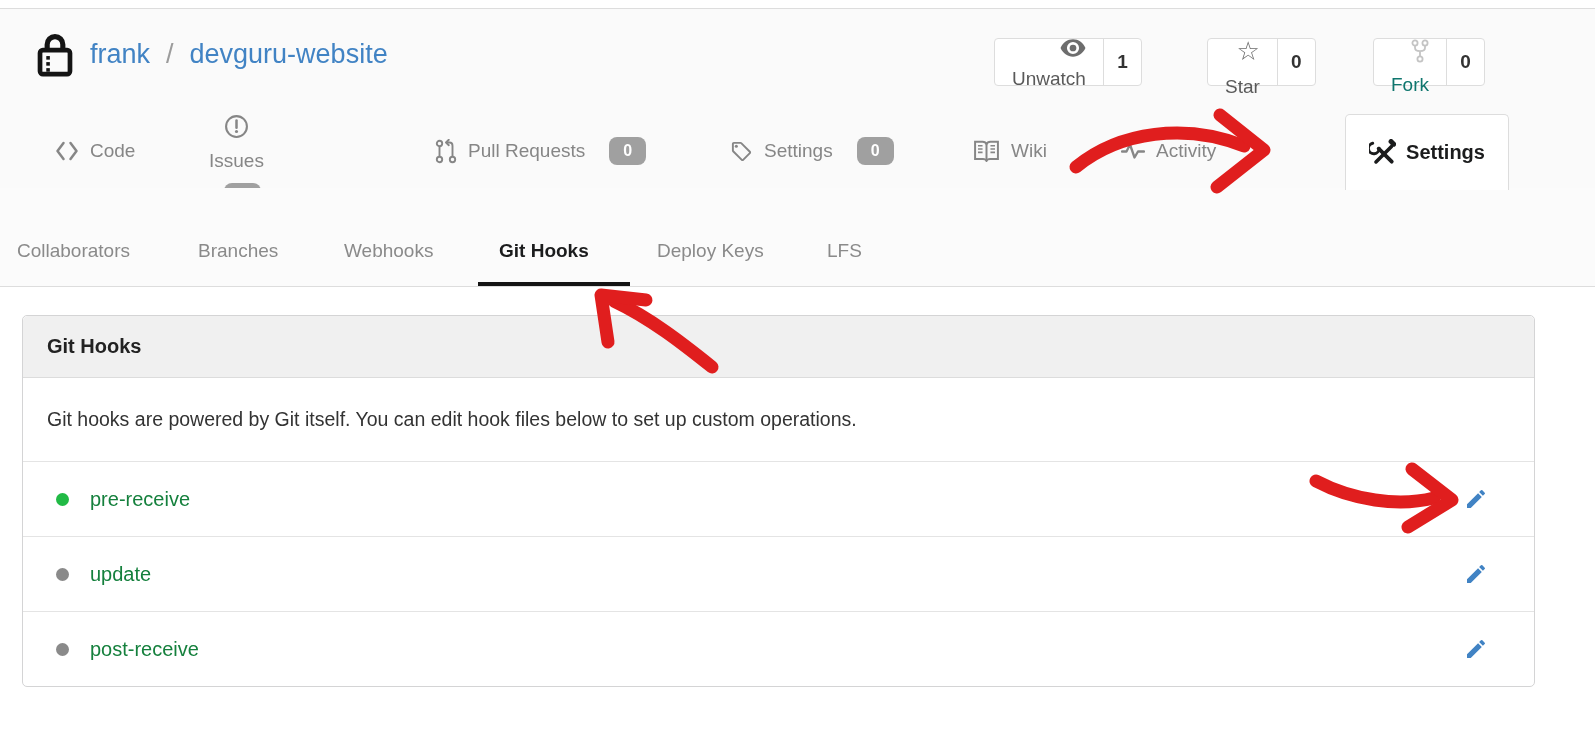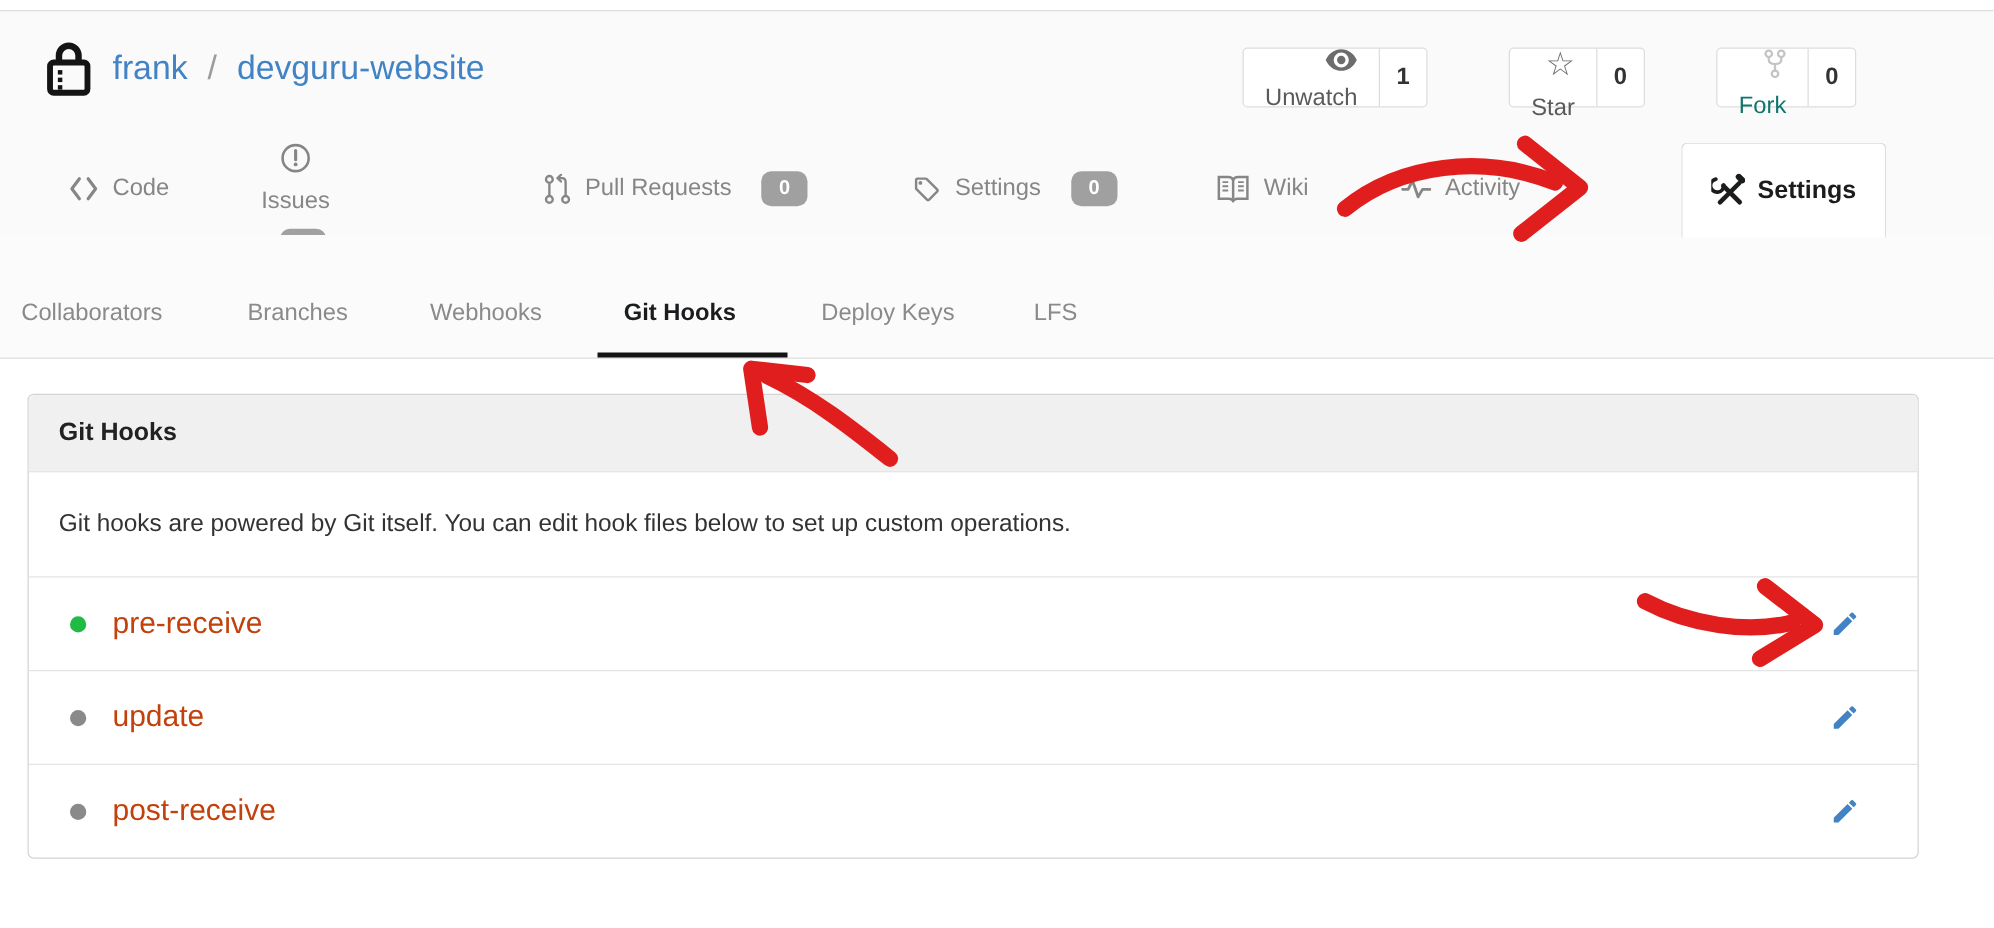"pre-receive" .hook-row { color: #c2410c -> #15803d; font-size: 24px -> 20px }
